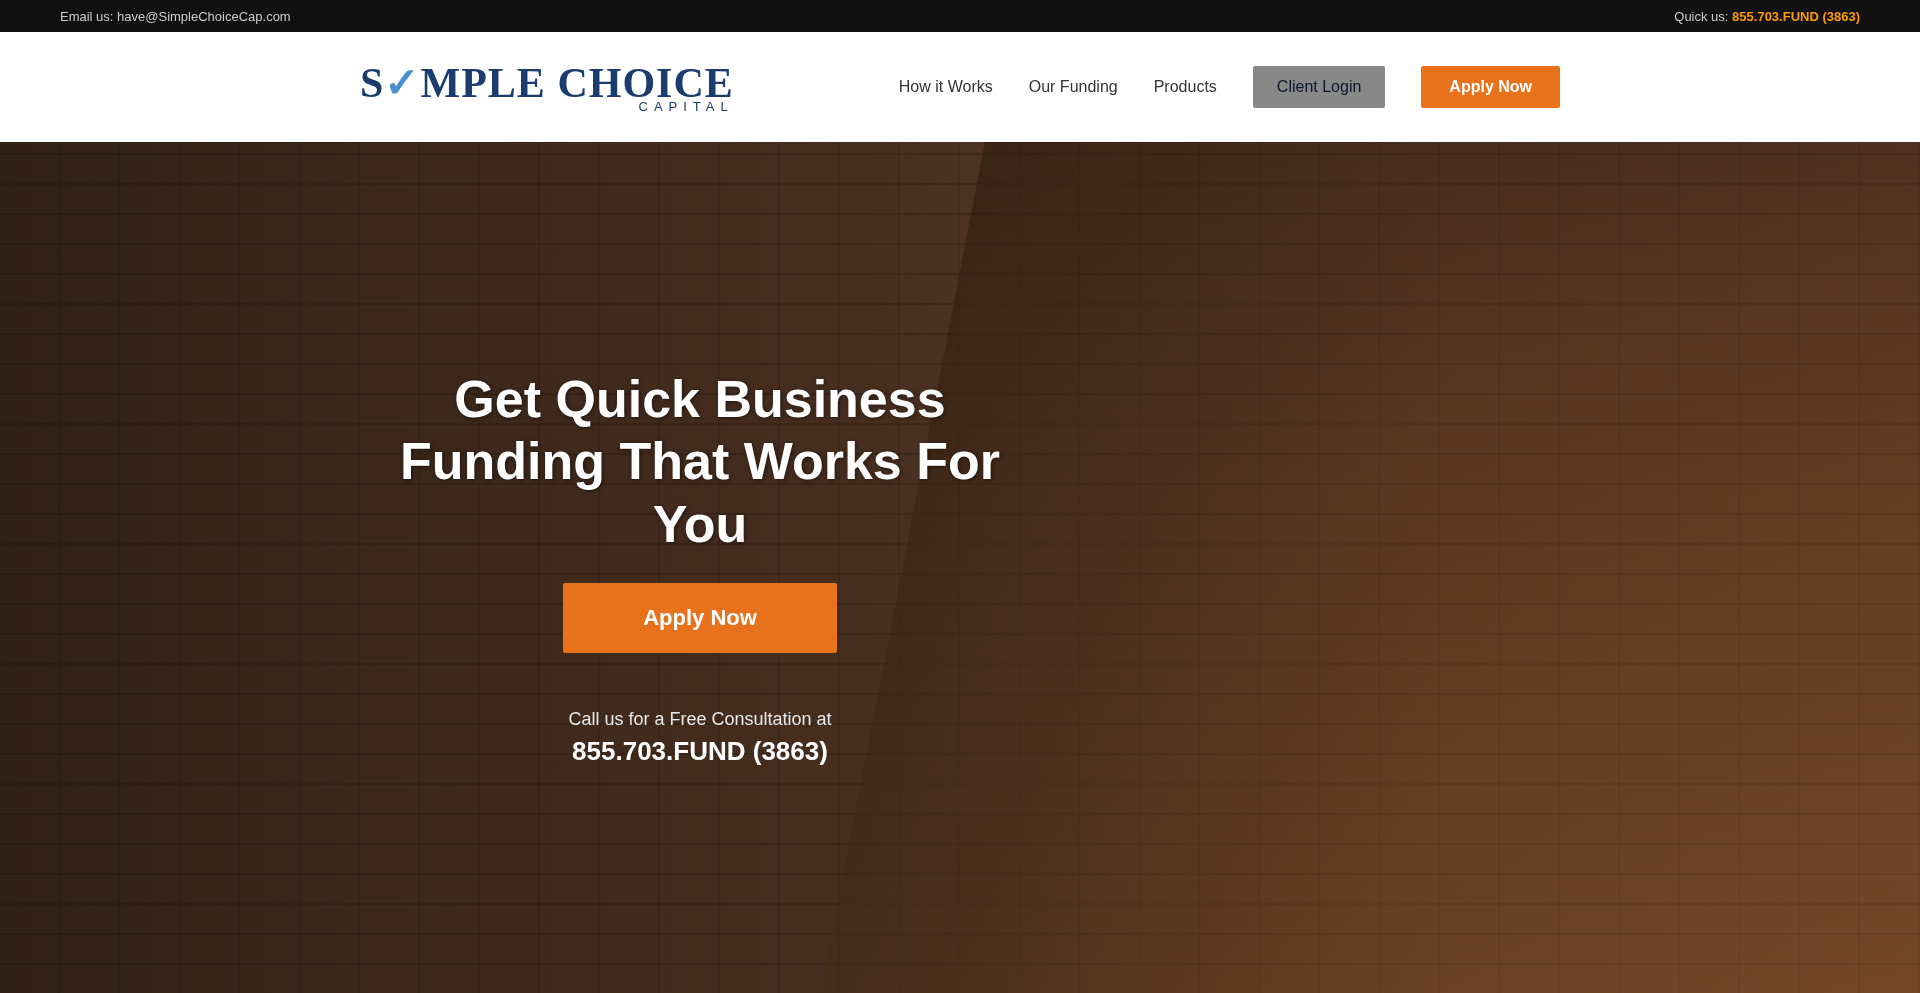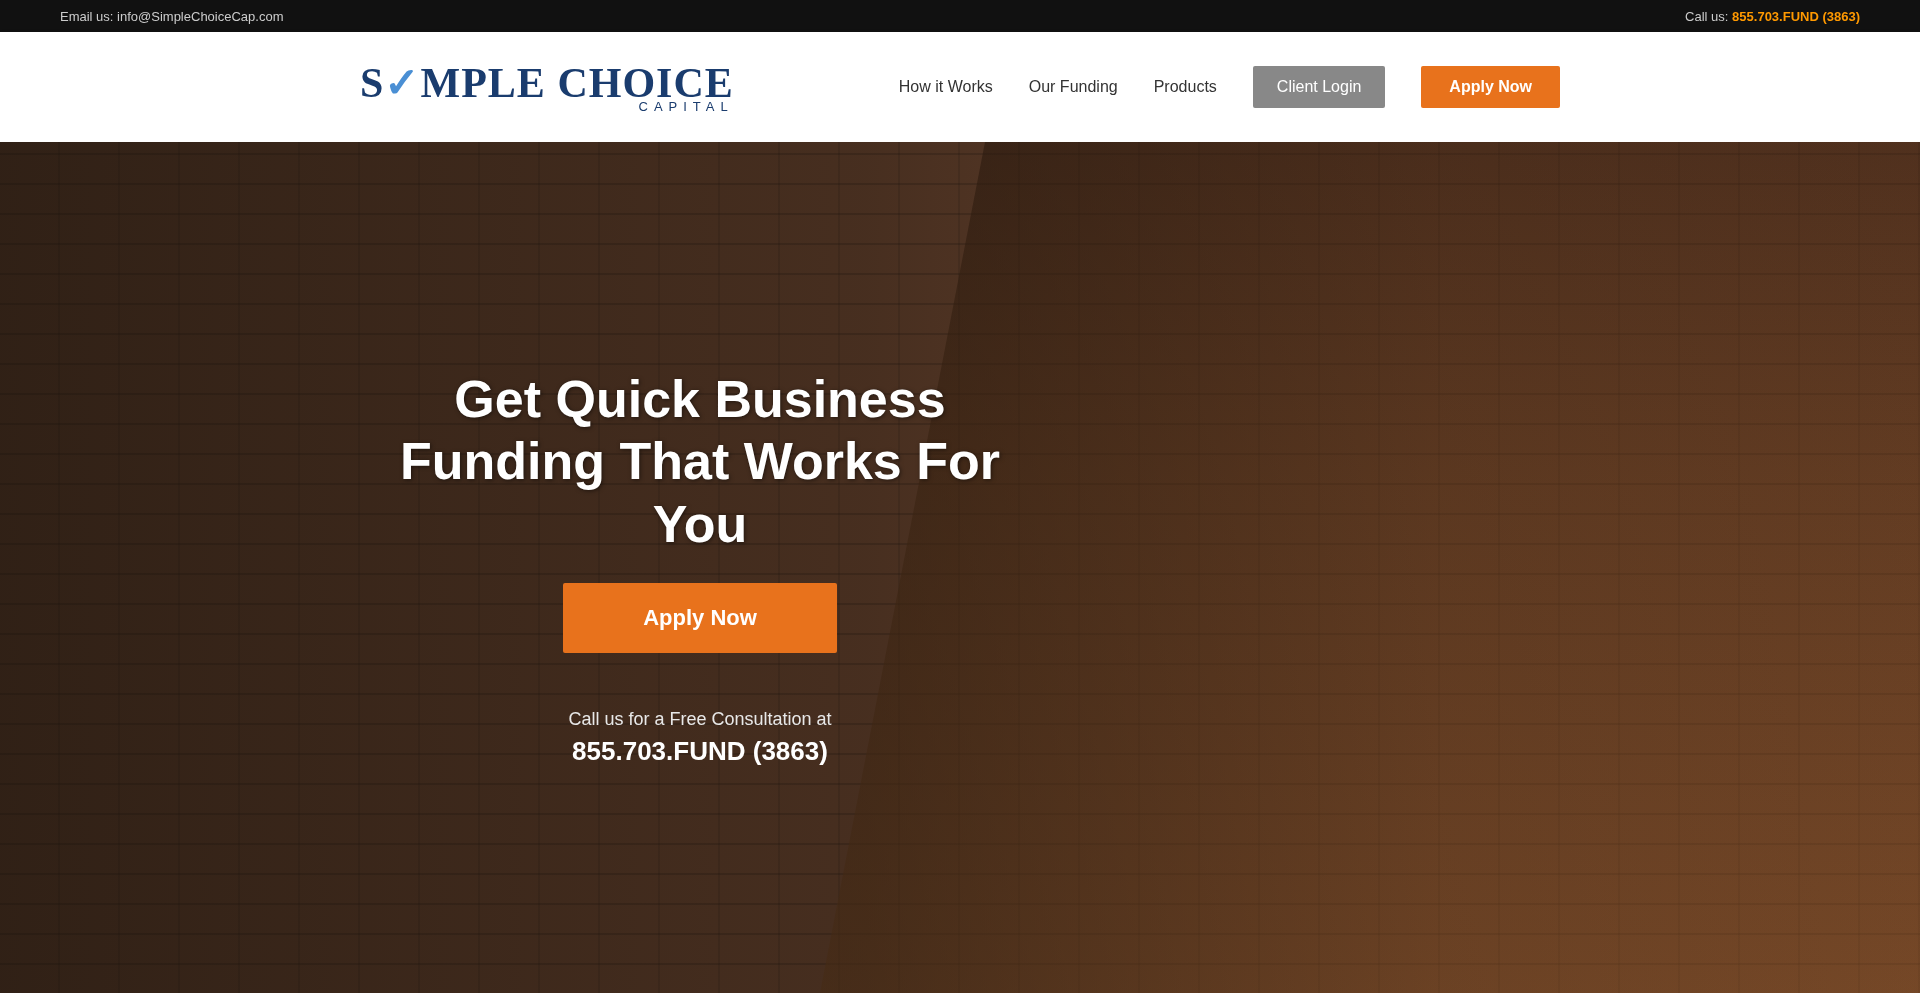"info@SimpleChoiceCap.com" a { text: info@SimpleChoiceCap.com -> have@SimpleChoiceCap.com }
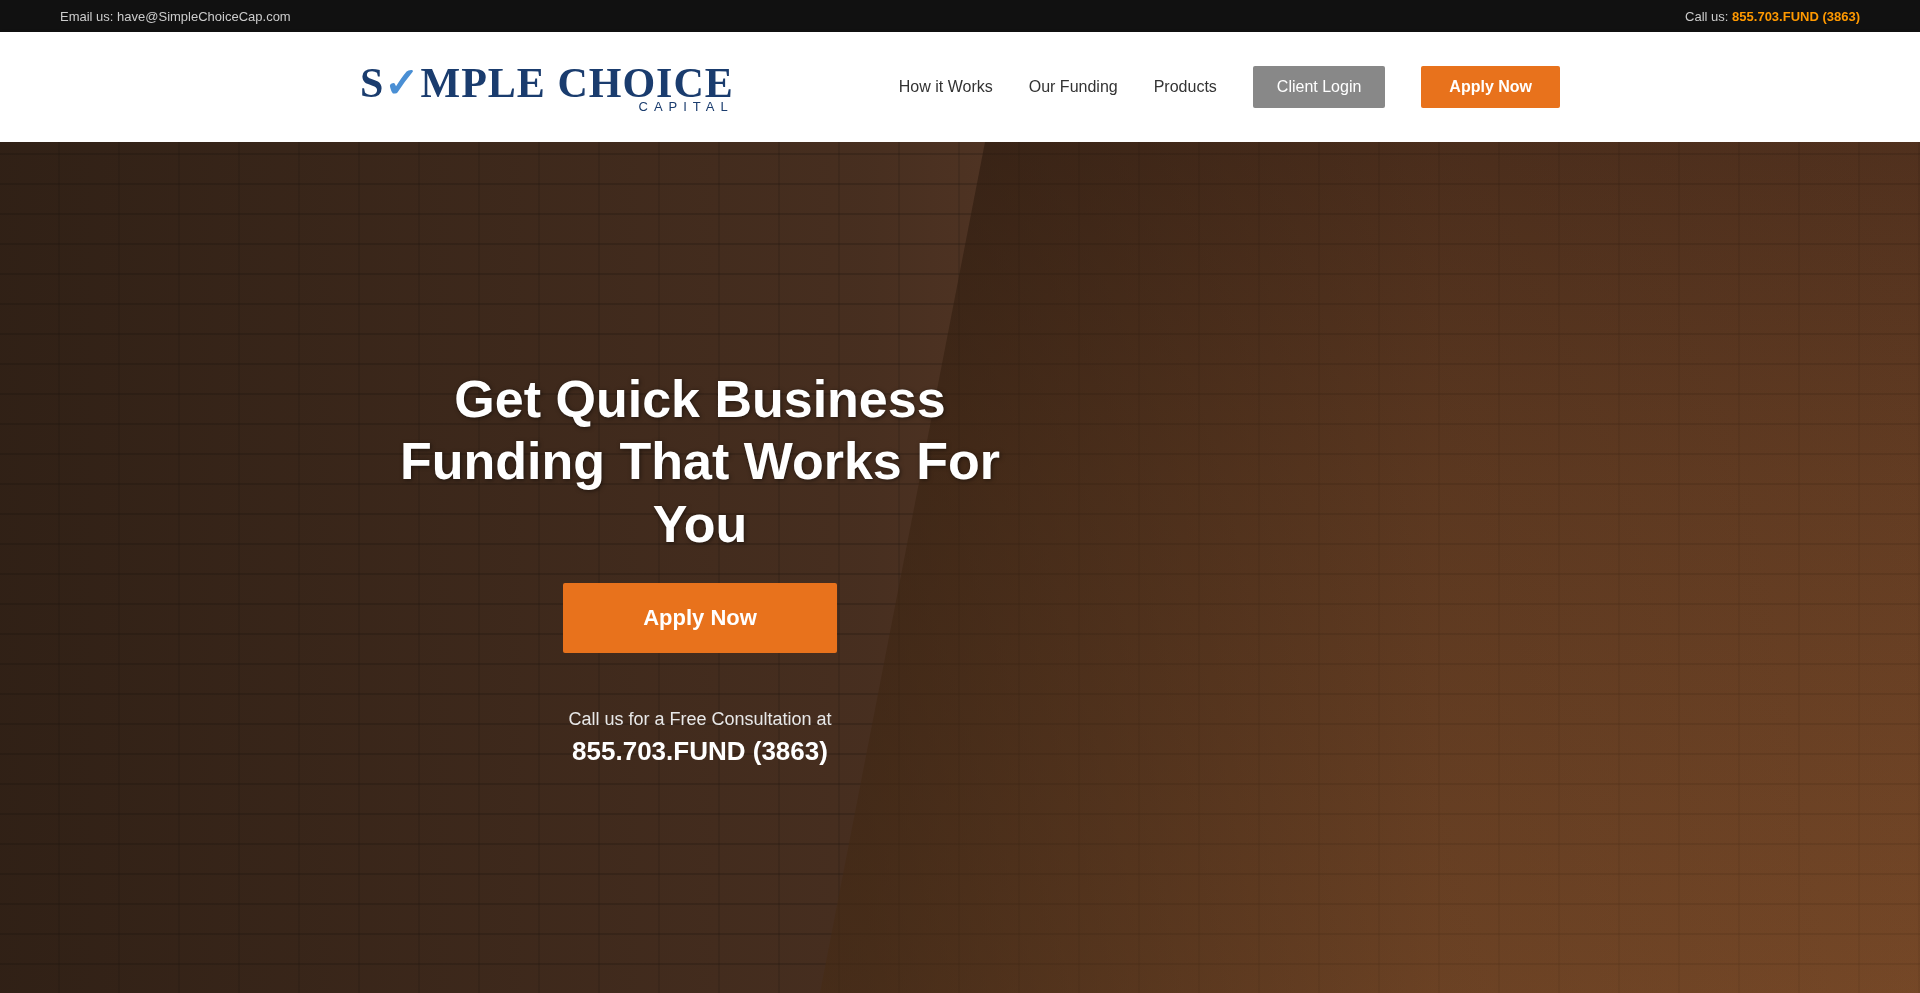"Call us:" span { text: Call -> Quick }
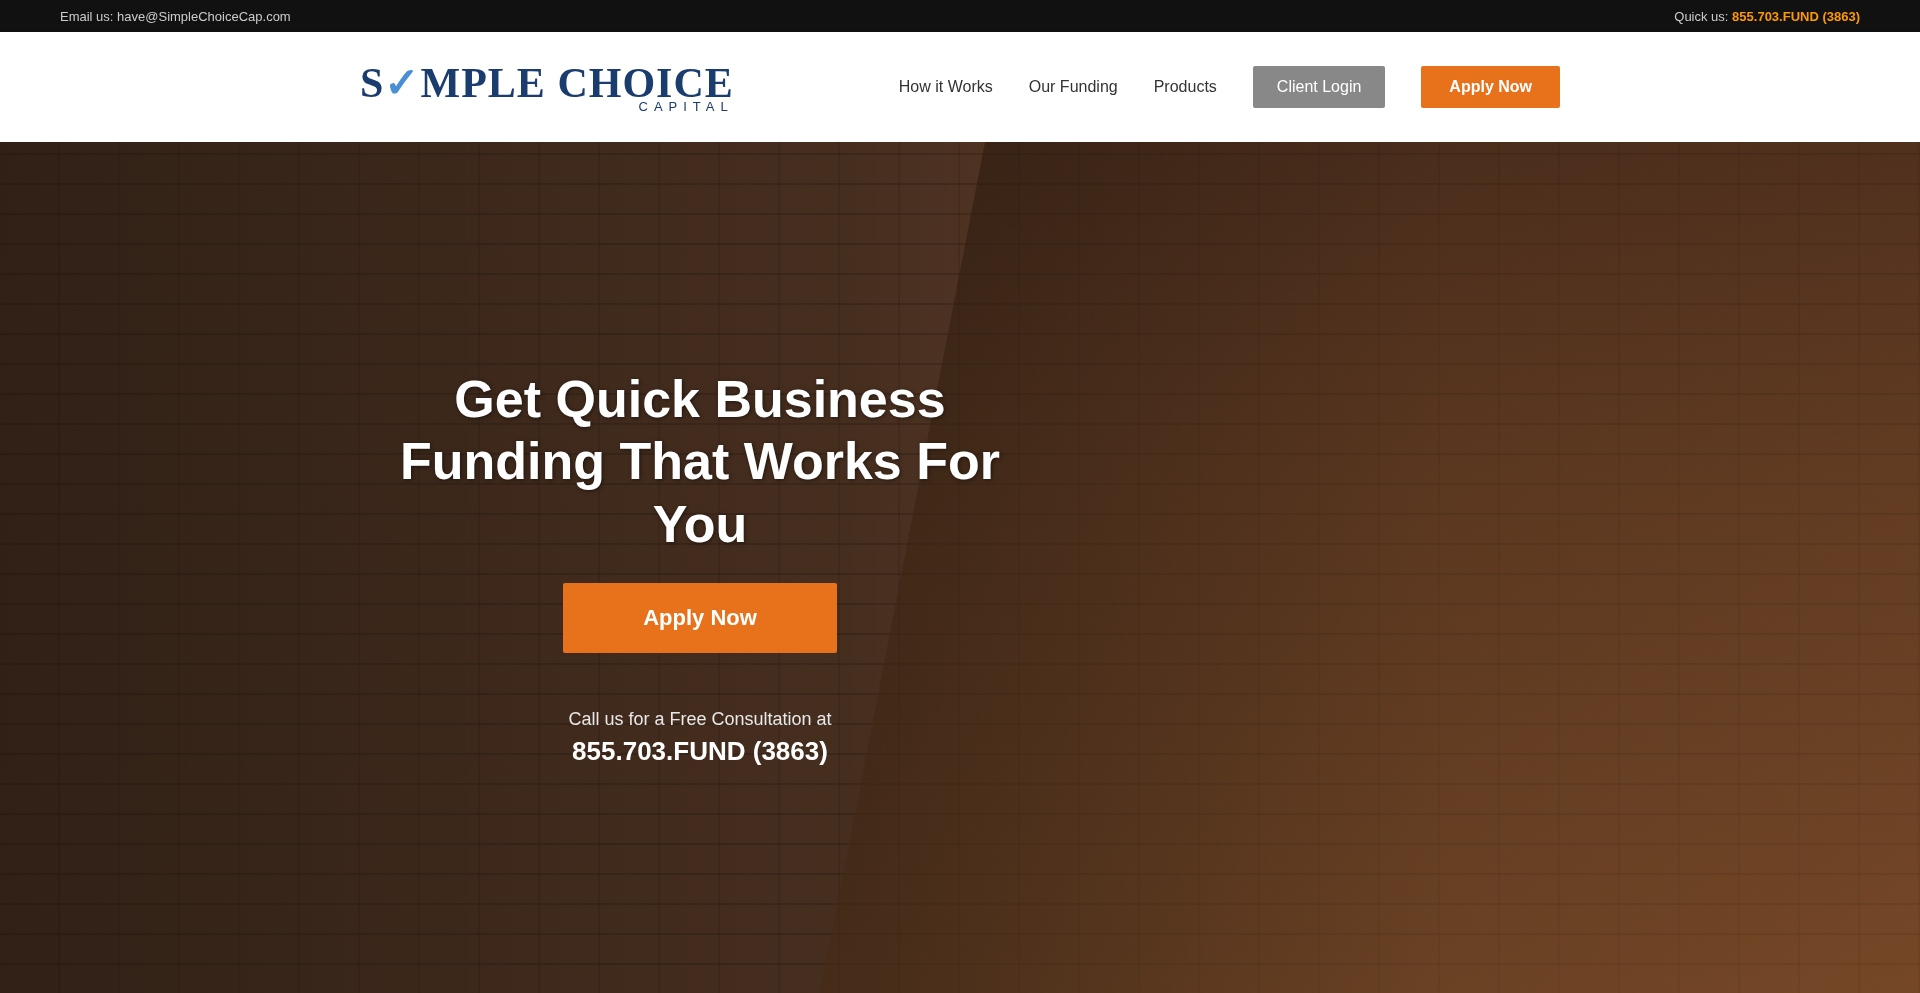"Client Login" .btn-client-login { color: #ffffff -> #0f172a }
